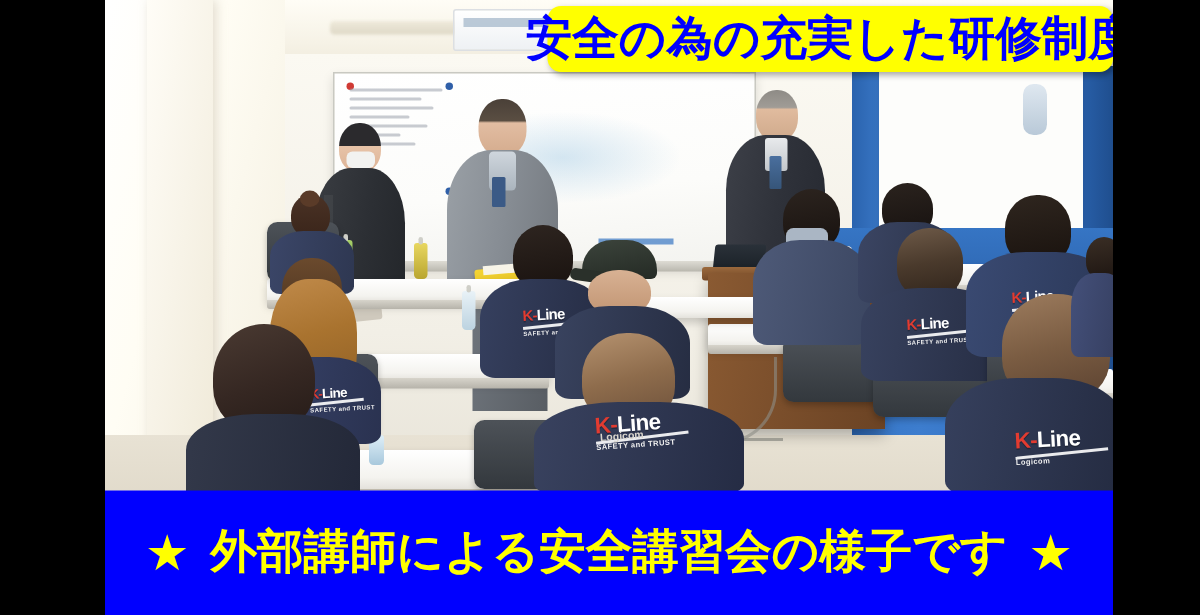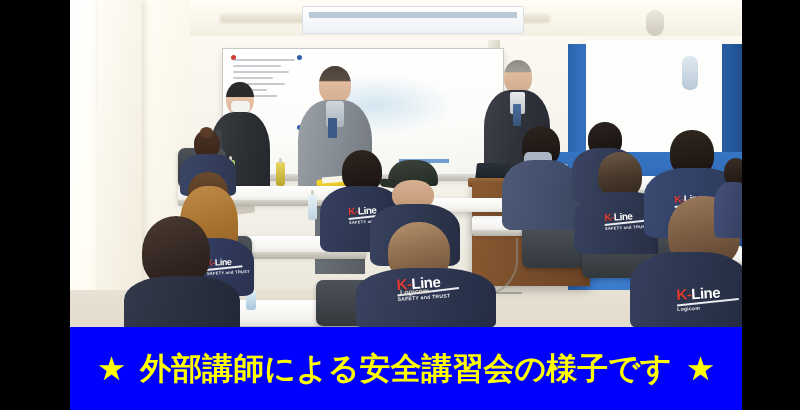"安全の為の充実した研修制度" div { html: none -> <div> <span>安全の為の充実した研修制度</span> </div> }
